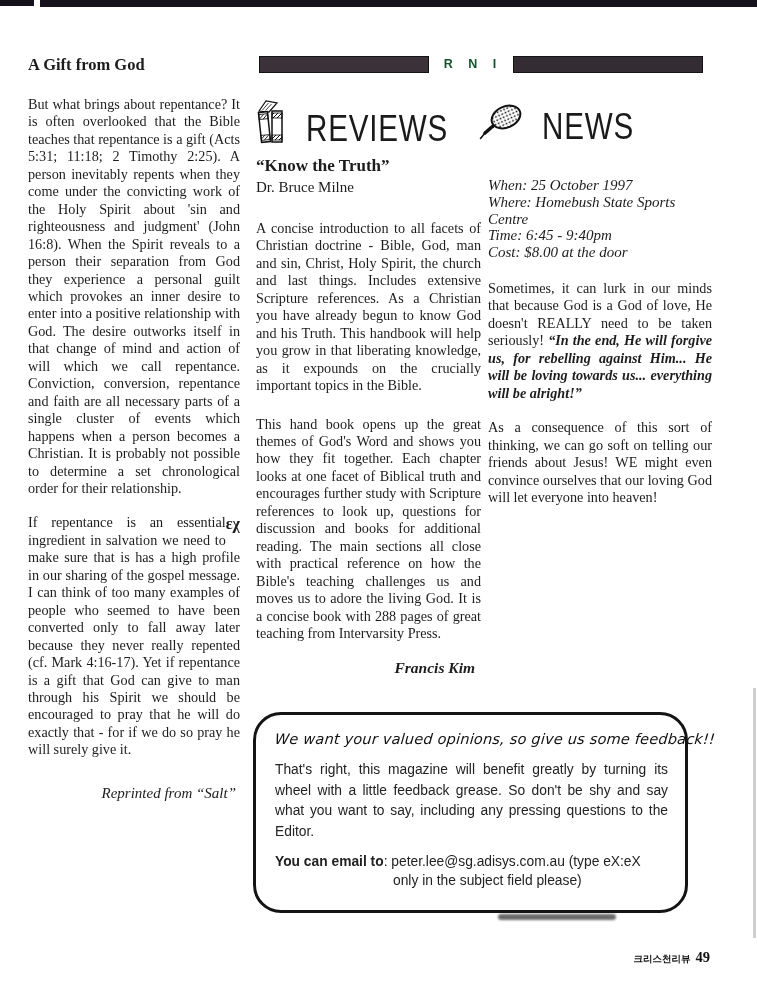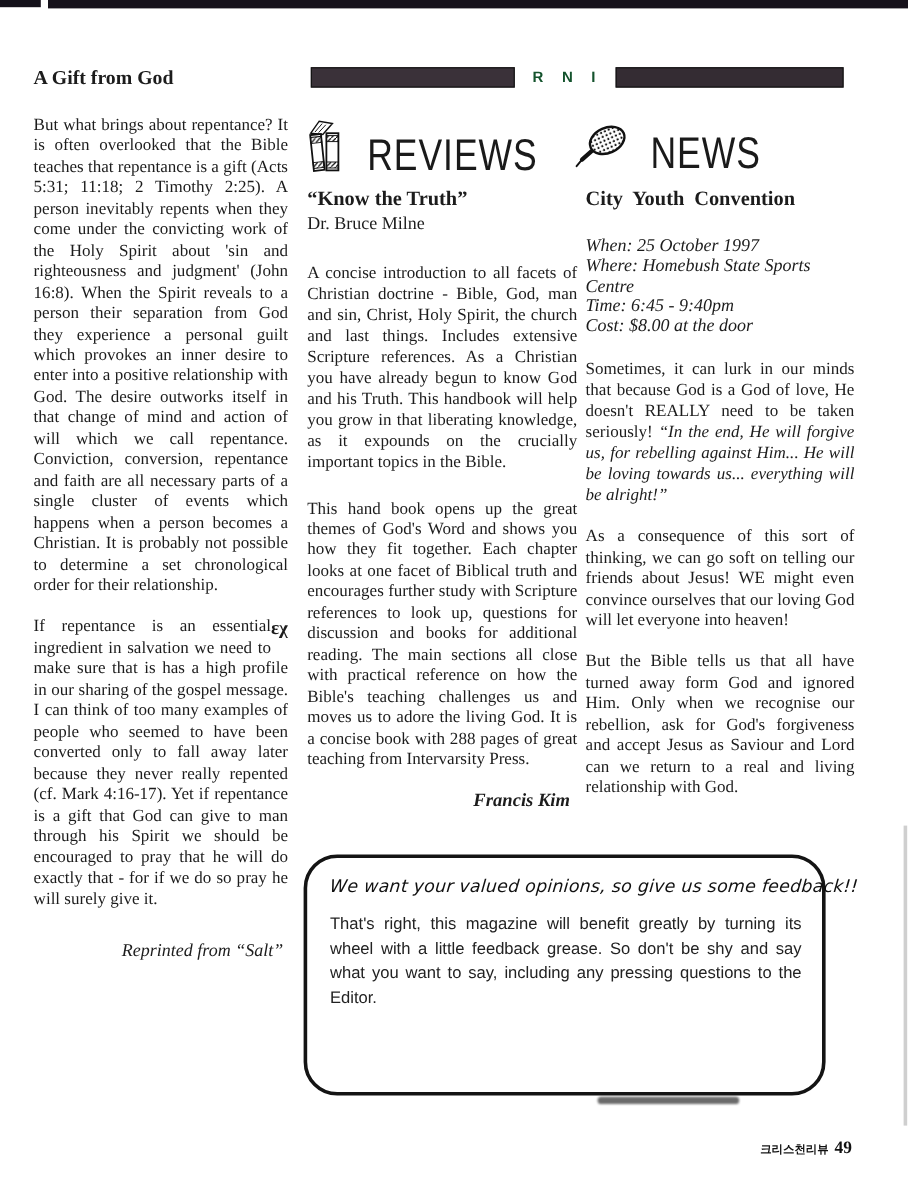"City Youth Convention" h3.event-title { html: <h3>City Youth Convention</h3> -> none }
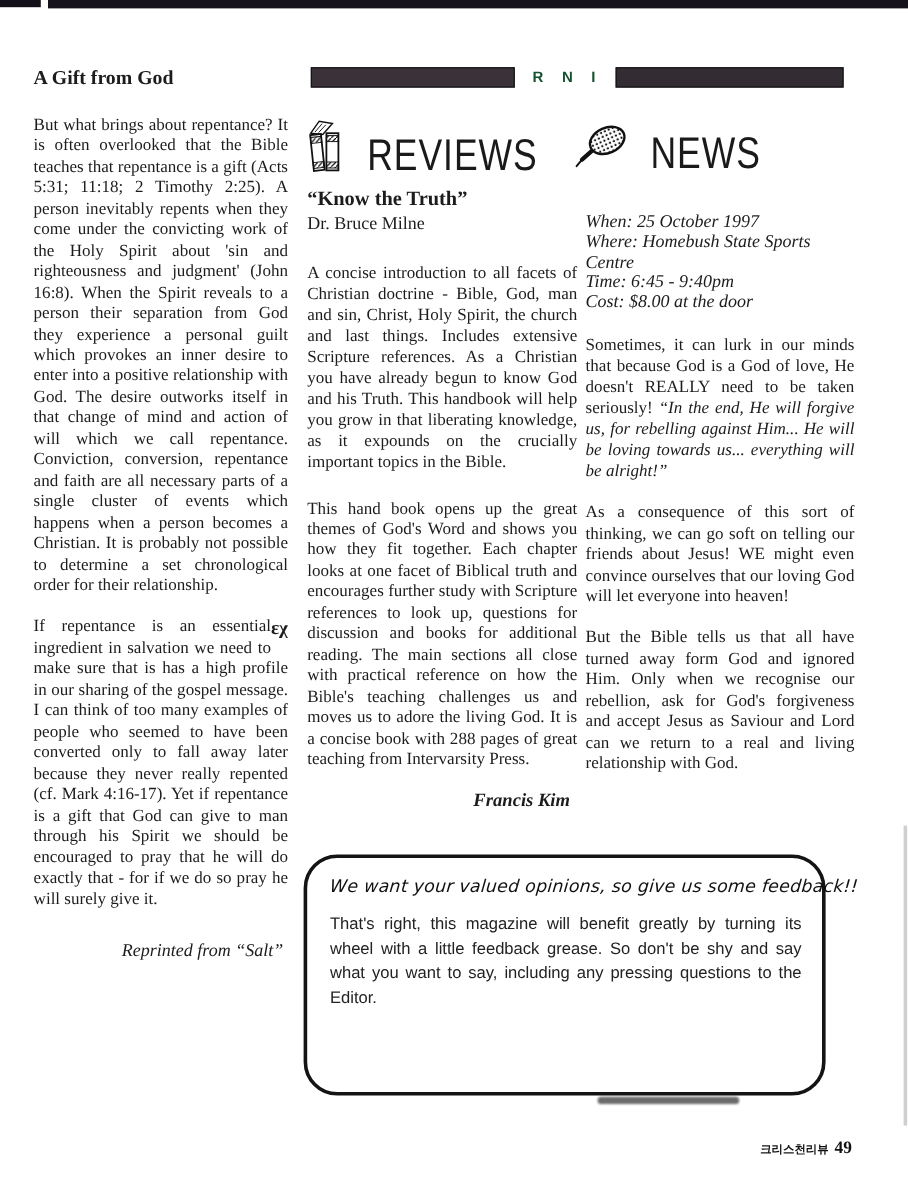"“In the end, He will" .quote { font-weight: none -> bold }
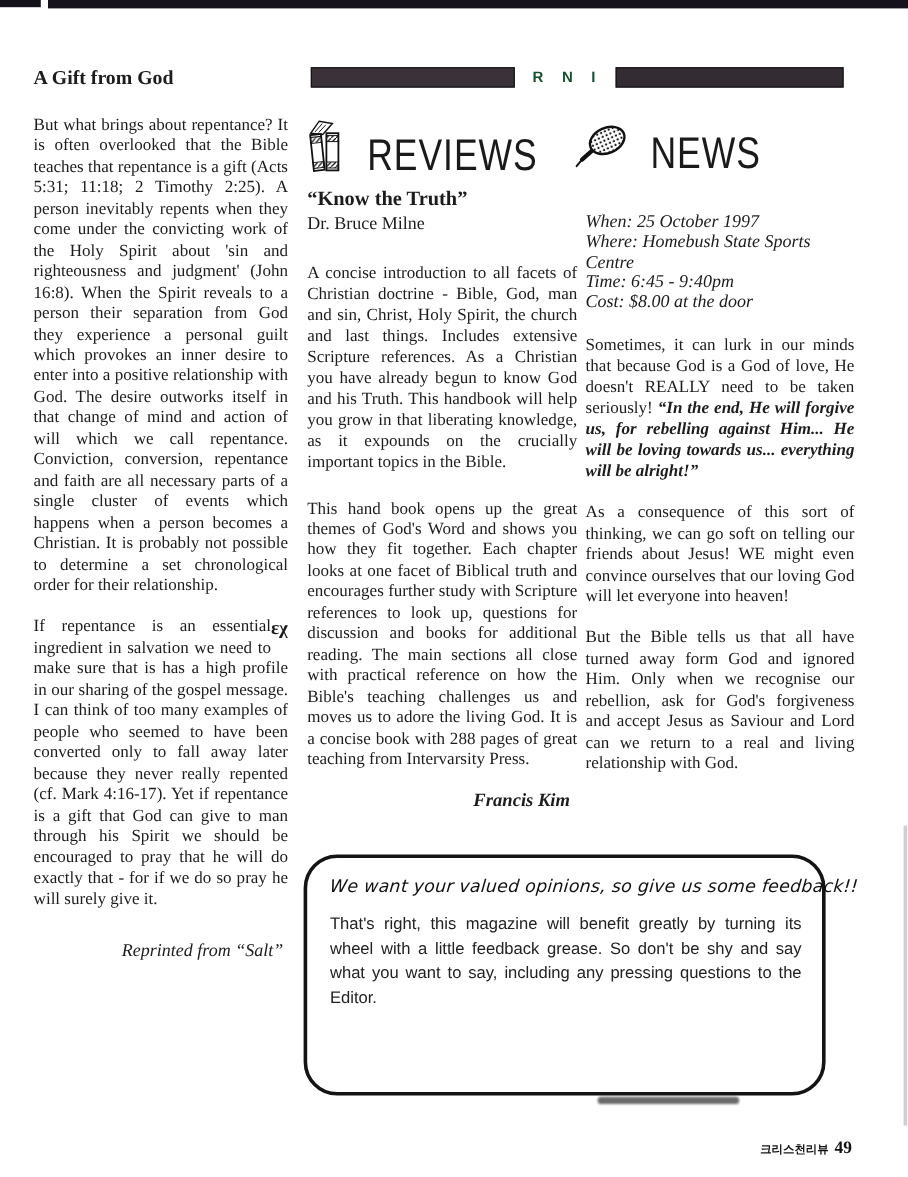"But the Bible tells us" p.body { html: <p>But the Bible tells us that all have turned away form God and ignored Him. Only when we recognise our rebellion, ask for God's forgiveness and accept Jesus as Saviour and Lord can we return to a real and living relationship with God.</p> -> none }
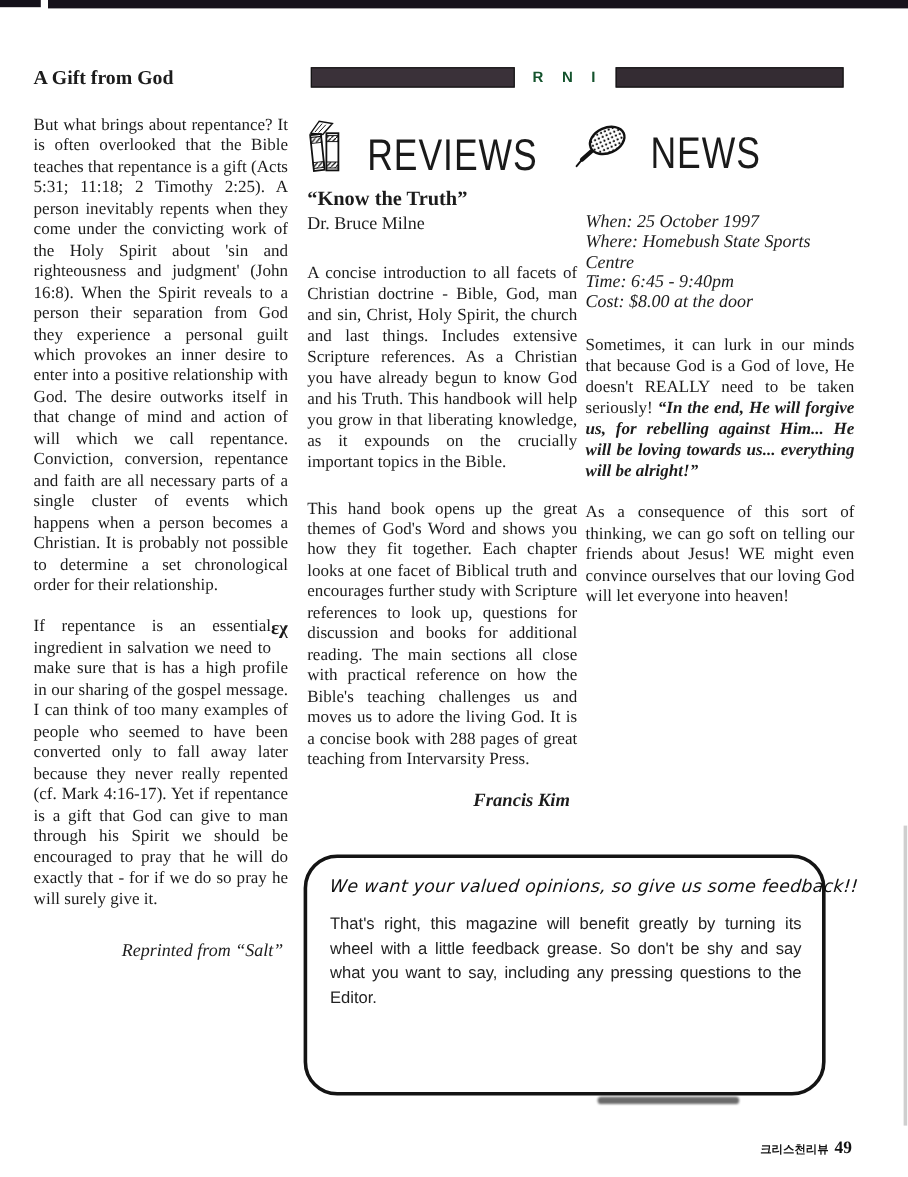"You can email to:" div.fb-line { html: none -> <div> <span>You can email to</span><span>: peter.lee@sg.adisys.com.au (type eX:eX only in the subject field please)</span> </div> }
